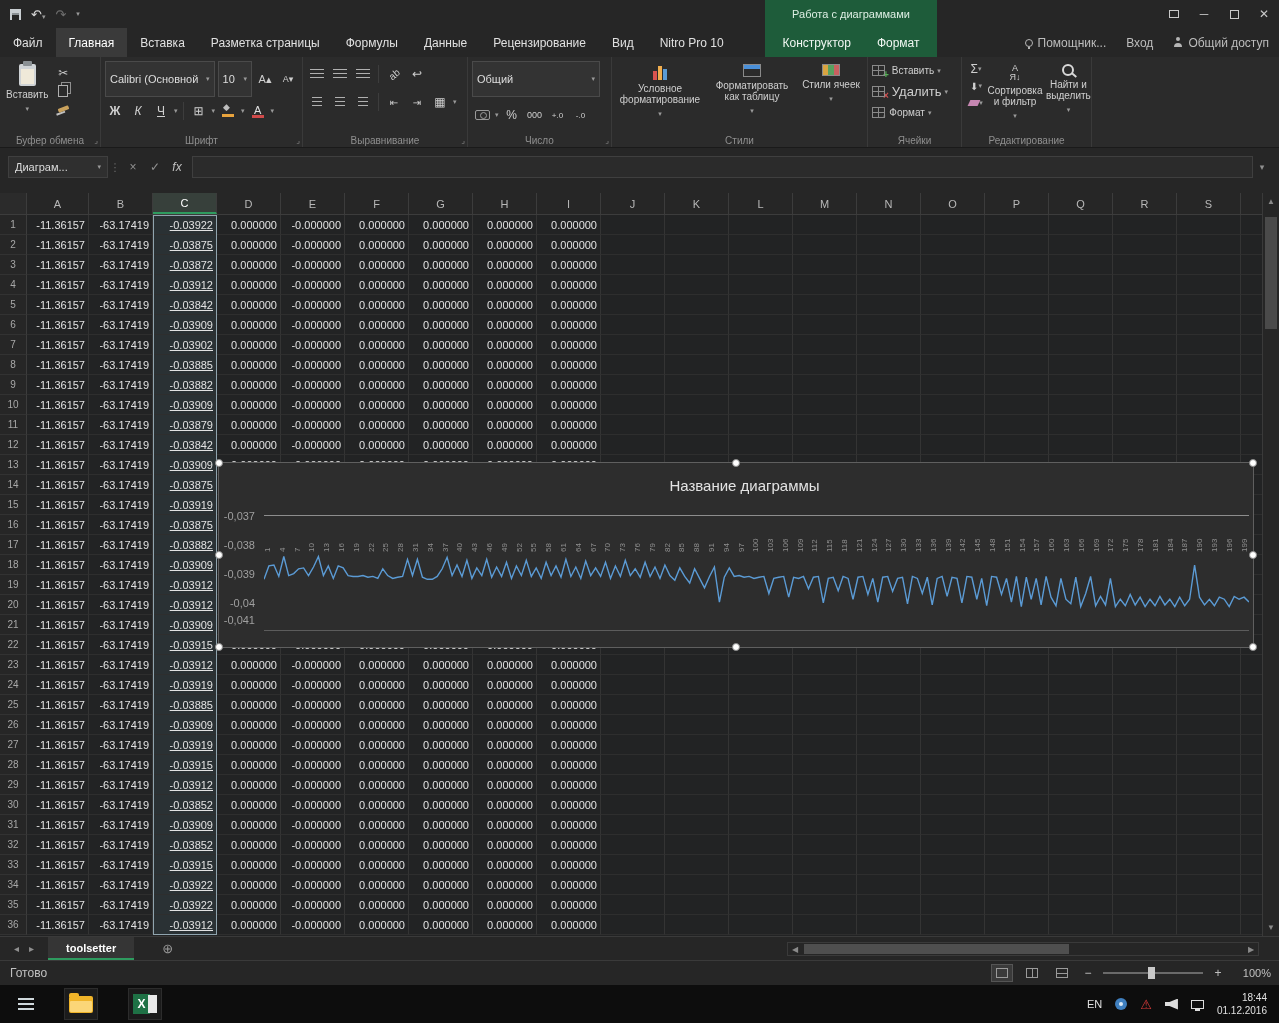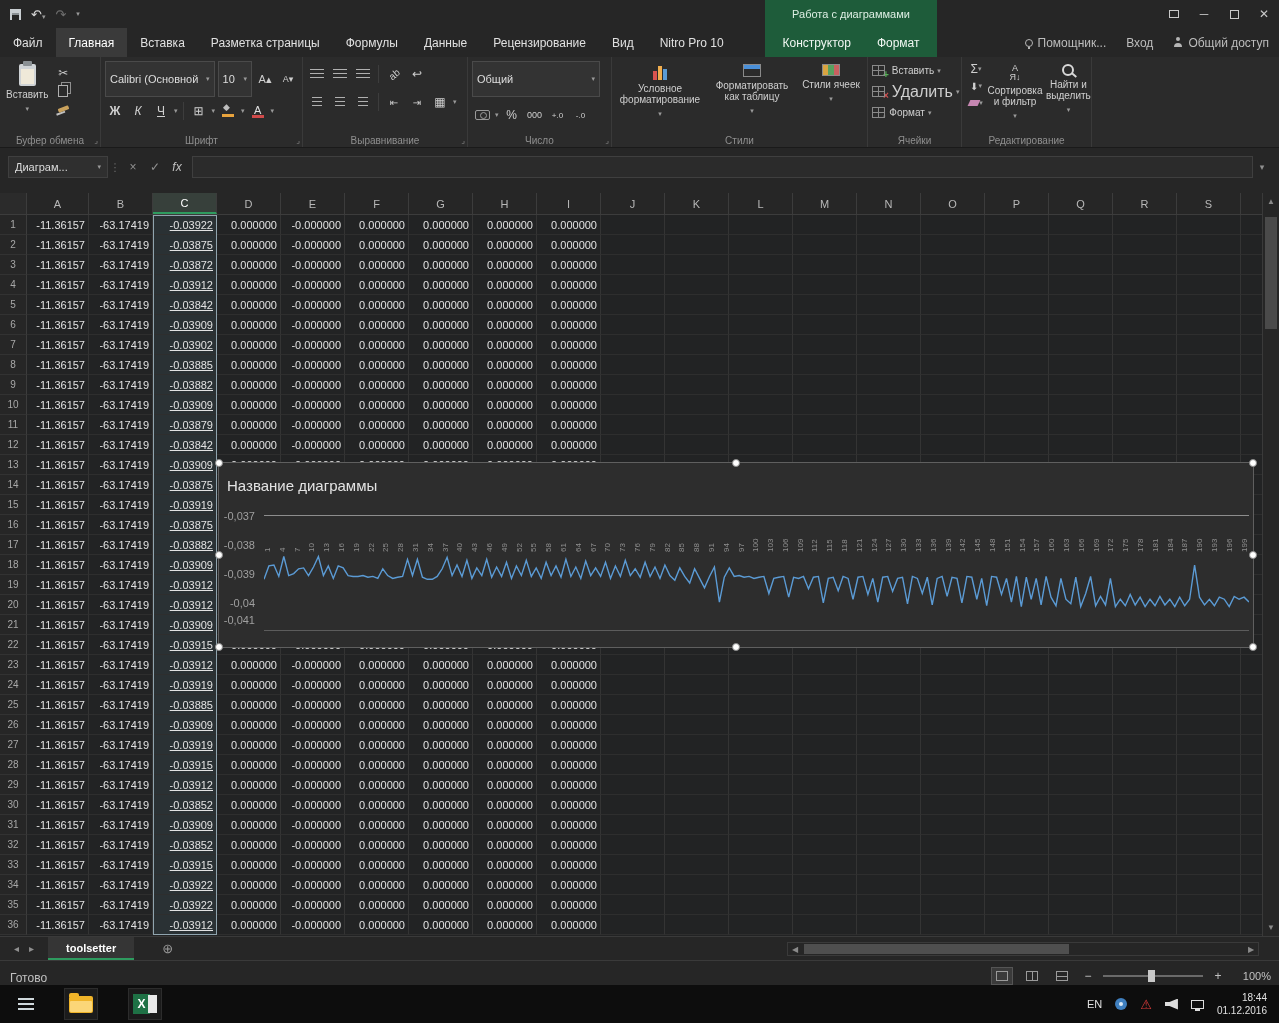"Удалить" span { font-size: 16px -> 13px }
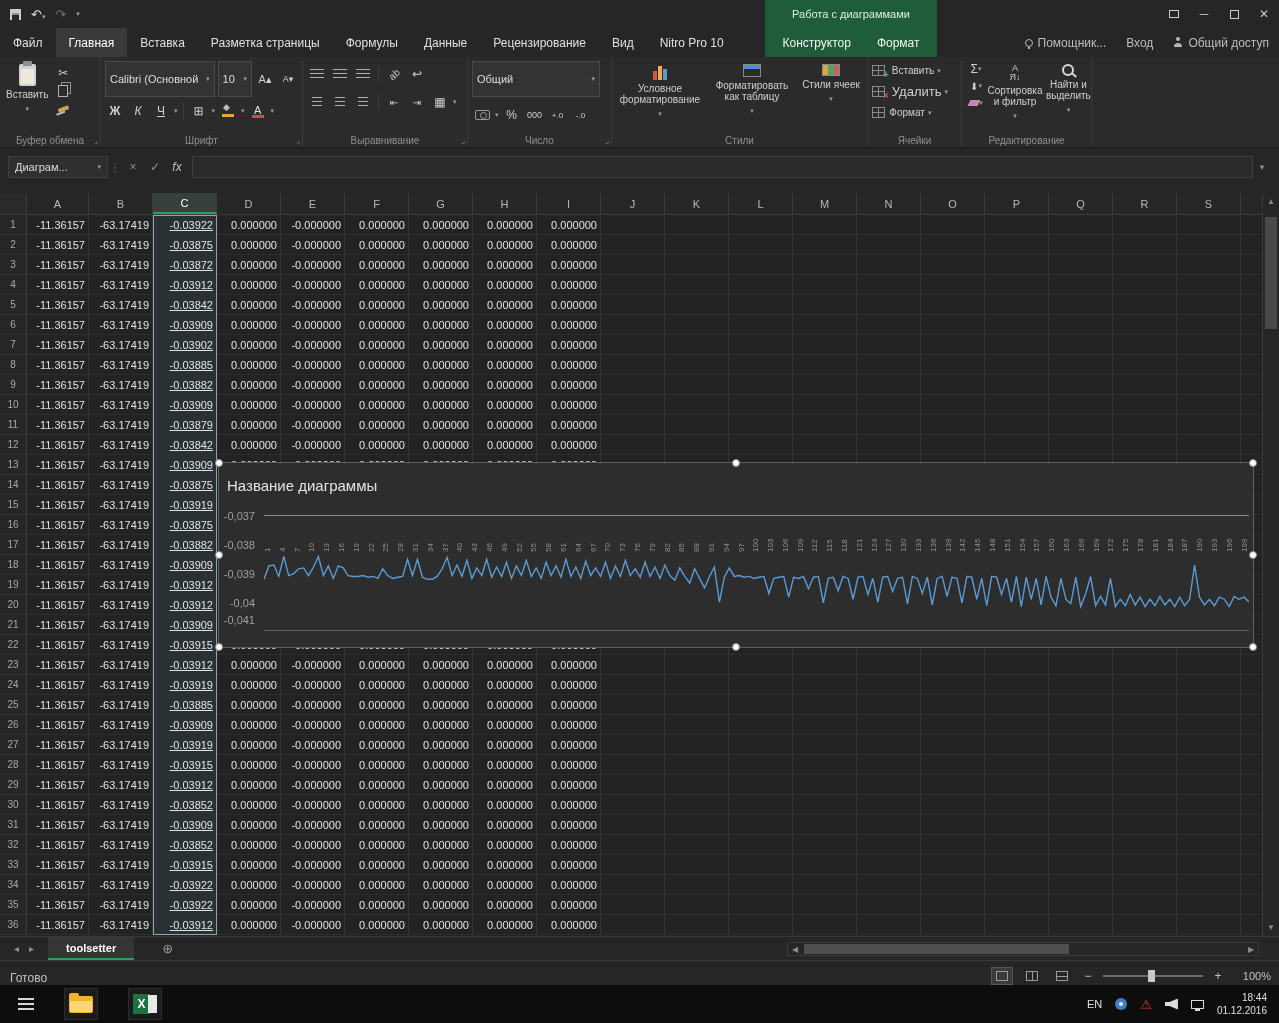"Название диаграммы" .chart-title { left: 8px -> 17px; text-align: none -> center }
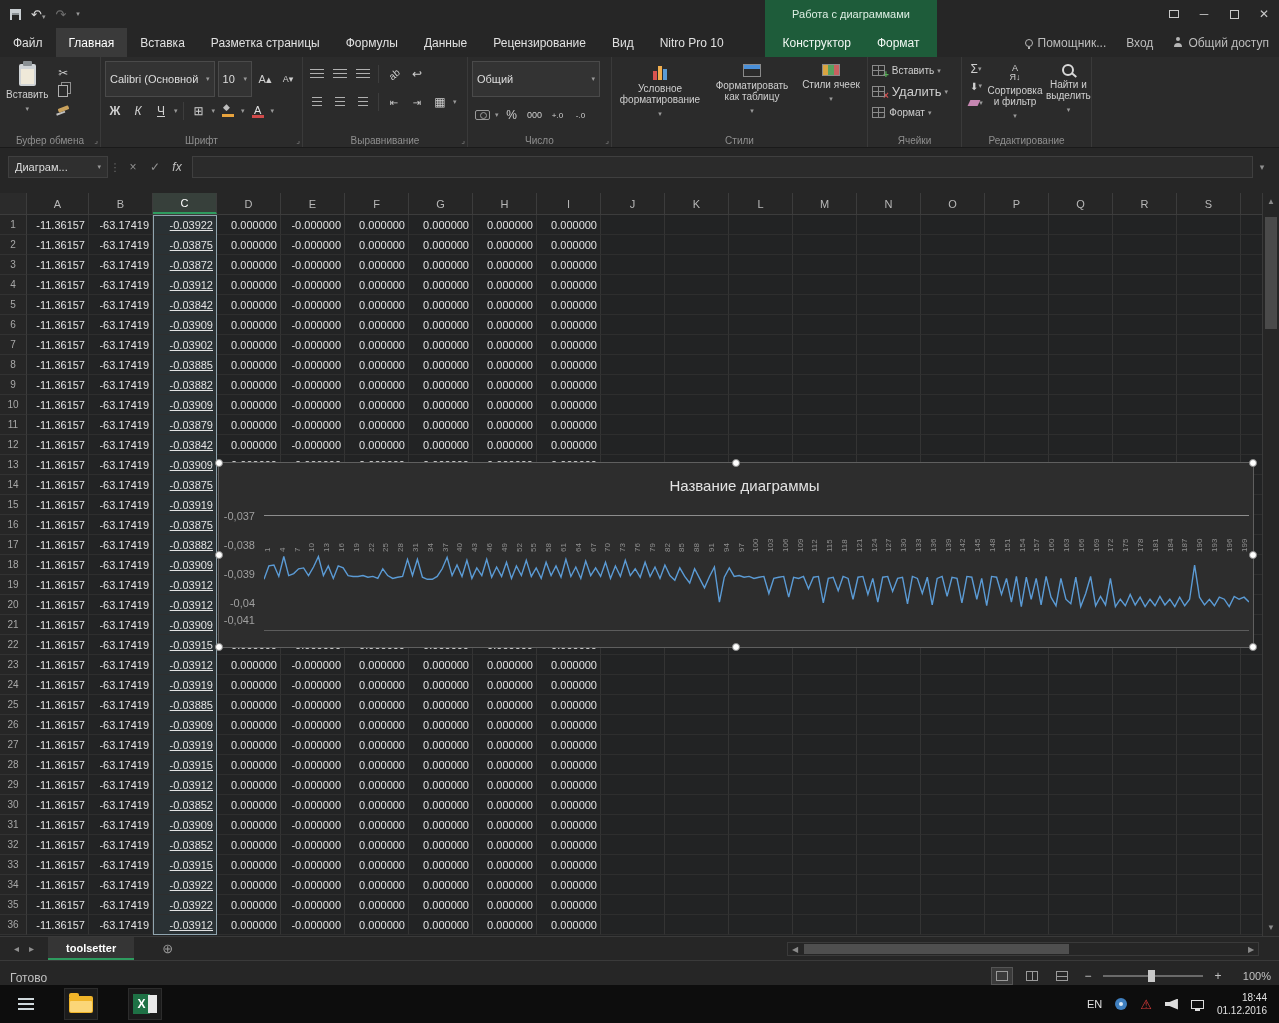"Готово" .statusbar { align-items: flex-end -> center }
